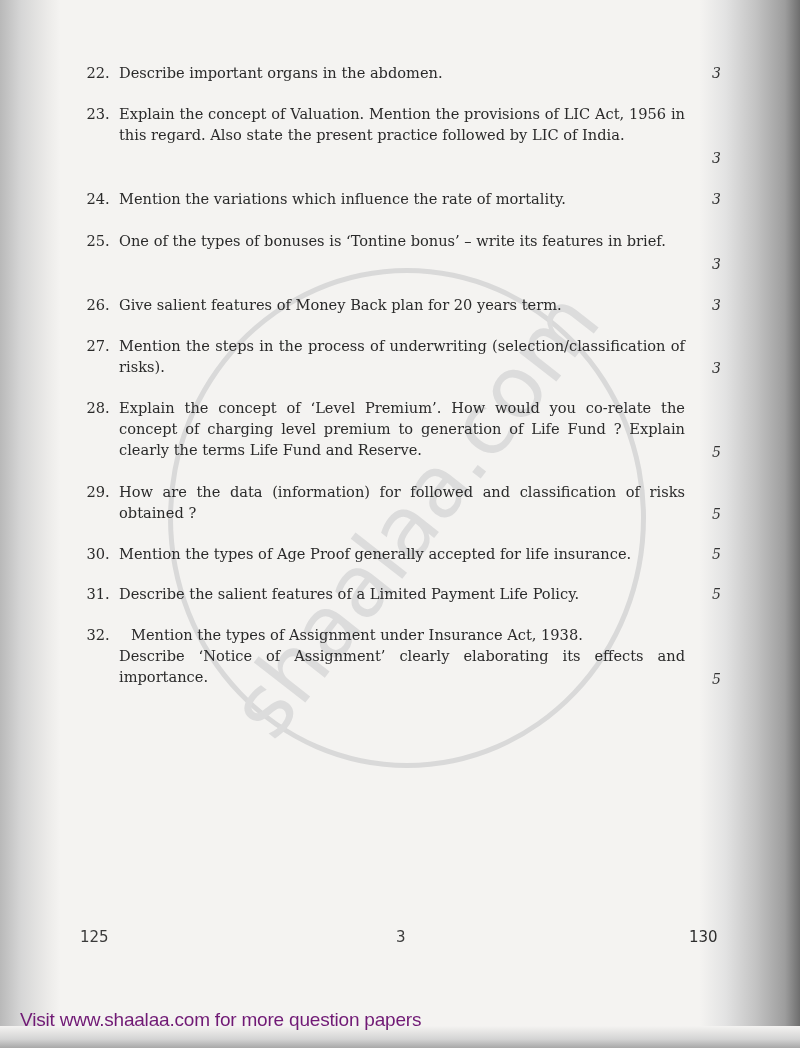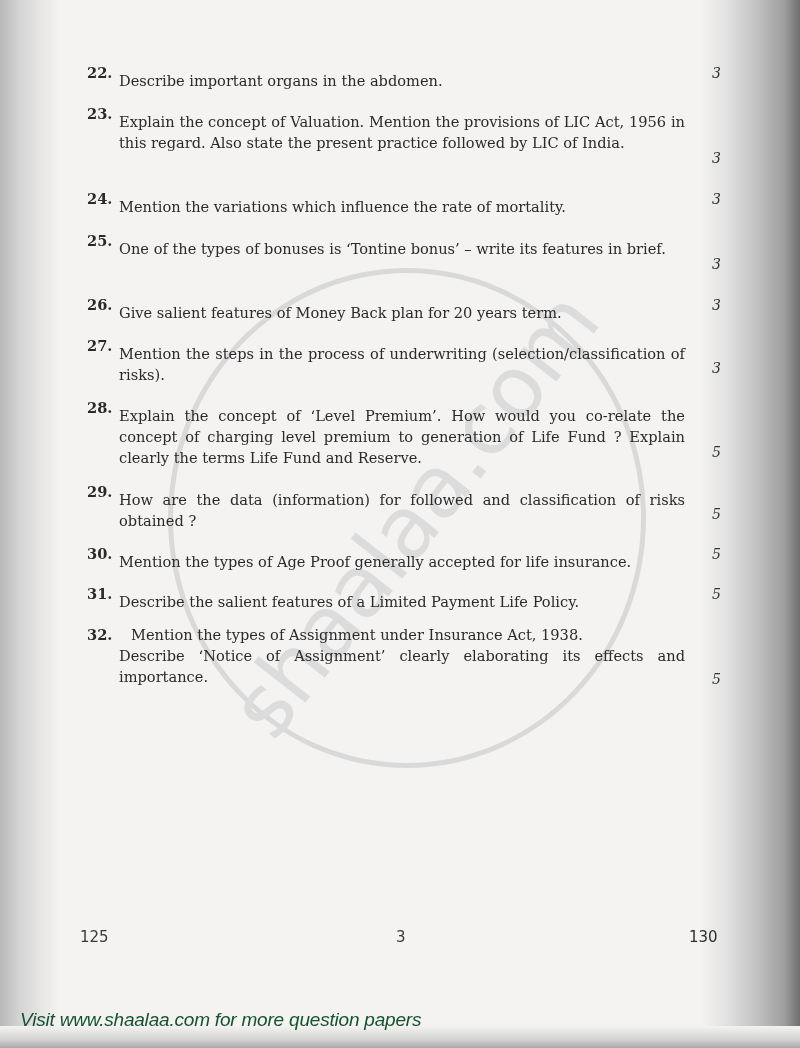"22." .q-num { font-weight: bold -> normal; left: 8px -> 0; text-align: none -> center }
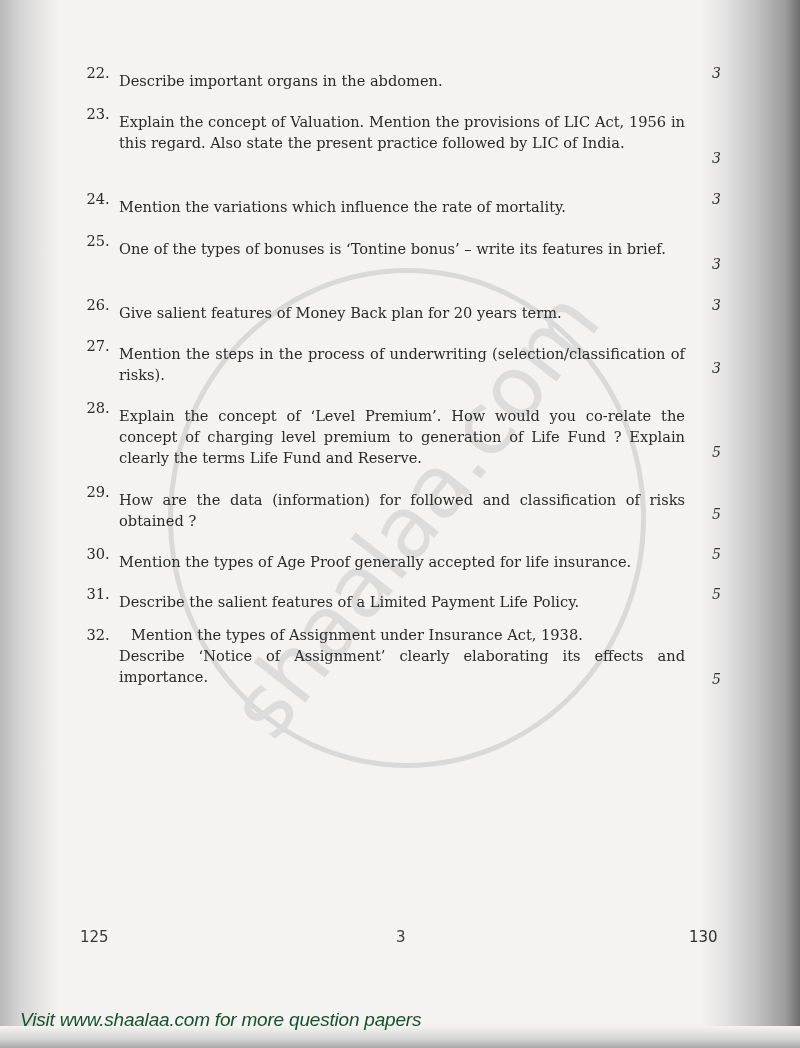"Describe important organs in the" .q-text { top: 8px -> 0 }
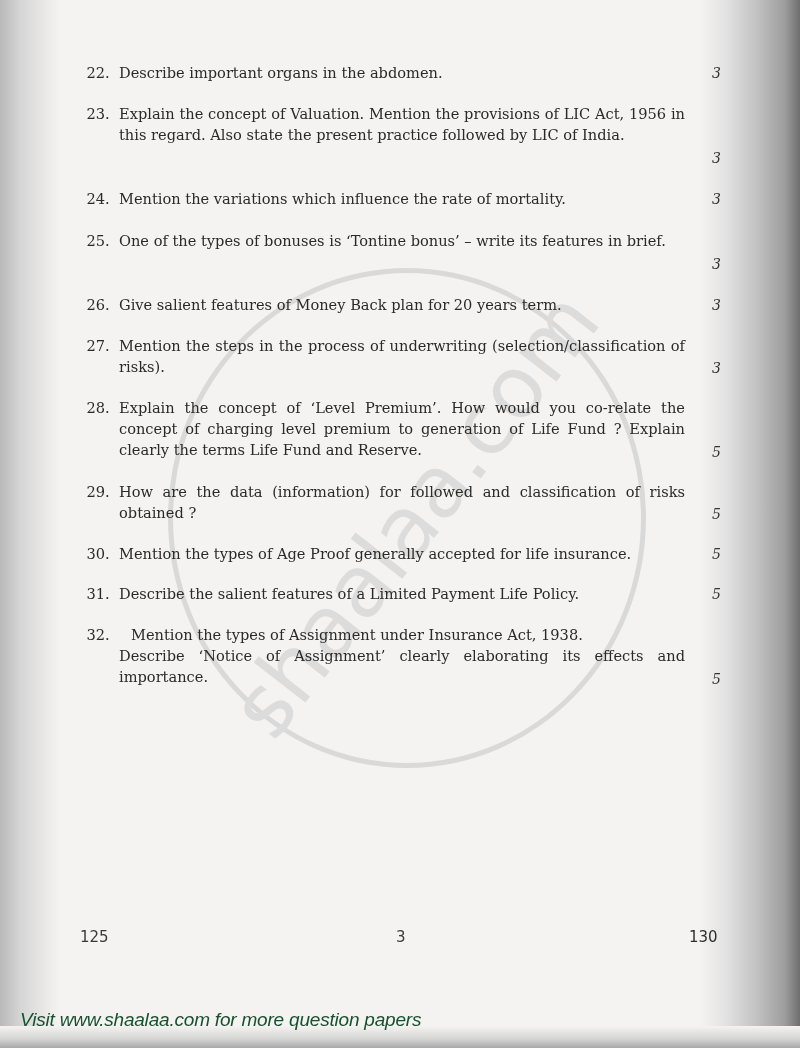"Visit www.shaalaa.com for more question" .visit-link { color: #14532d -> #701a75; font-style: italic -> none }
